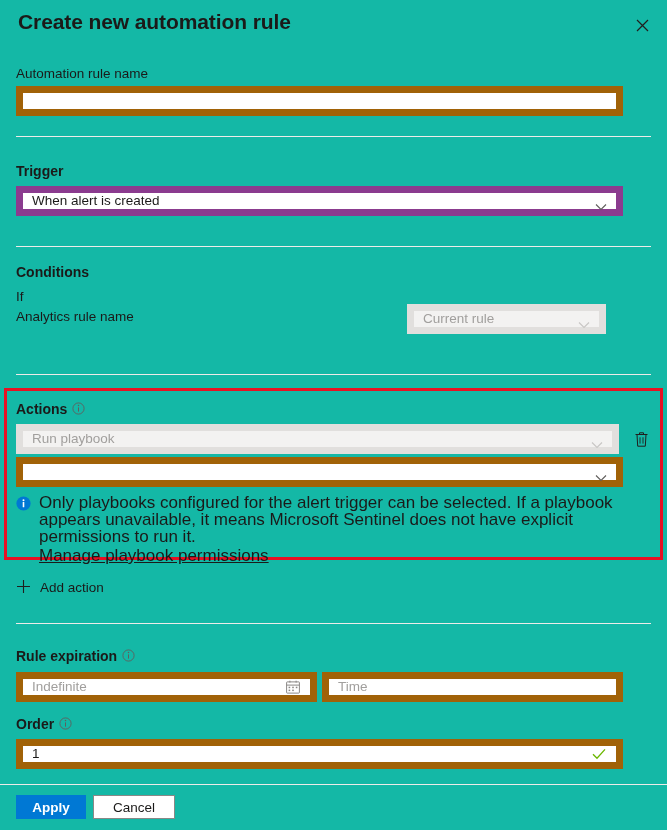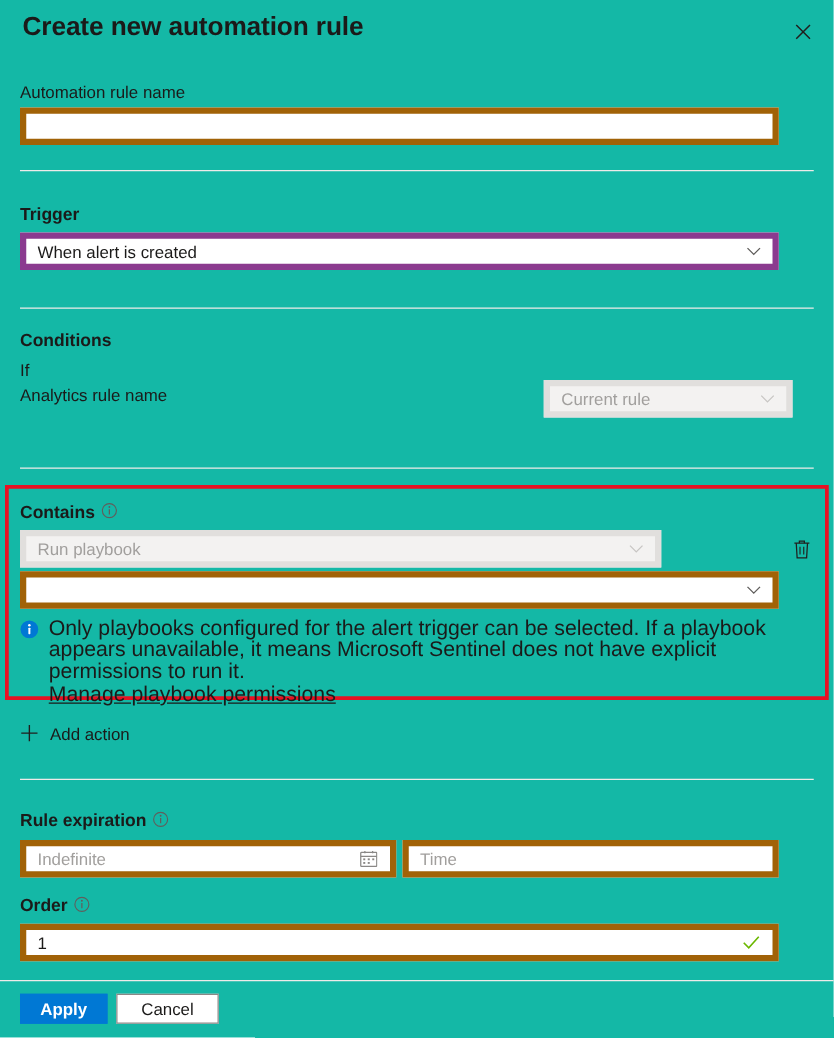"When alert is created" .field { align-items: center -> none; border: 5px solid #a16207 -> 7px solid #a16207 }
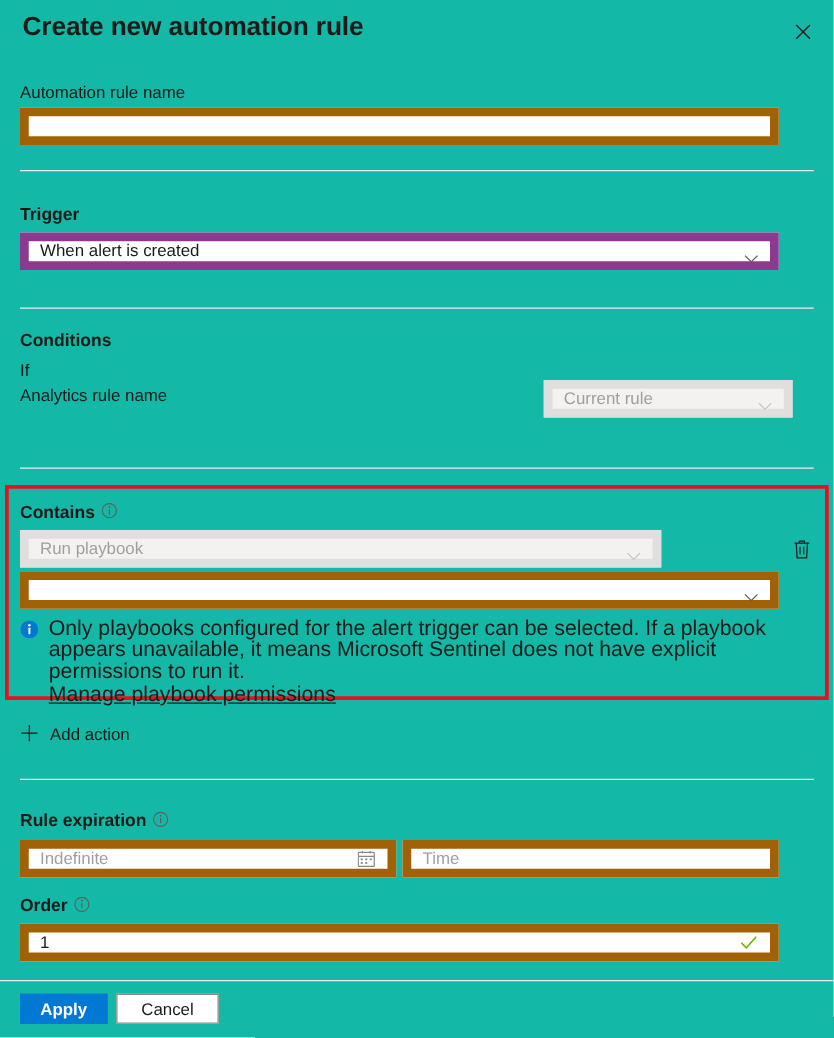"Current rule" div.field { left: 435px -> 407px }
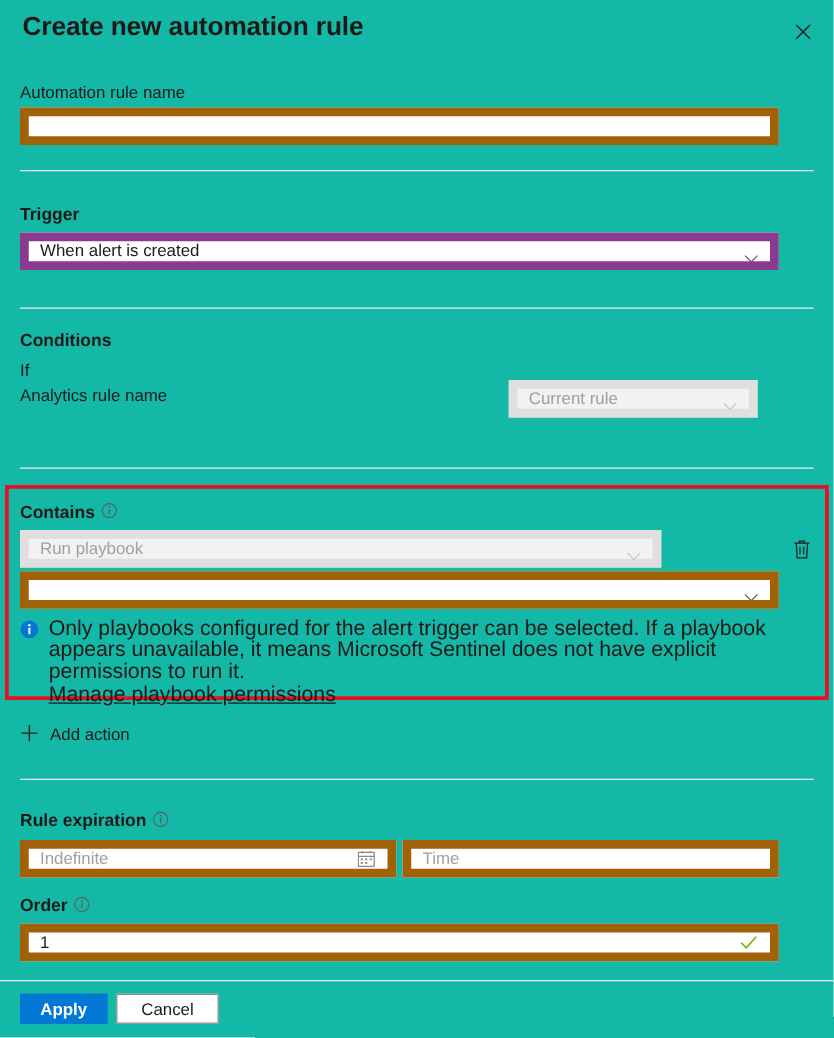"Contains" span { text: Contains -> Actions }
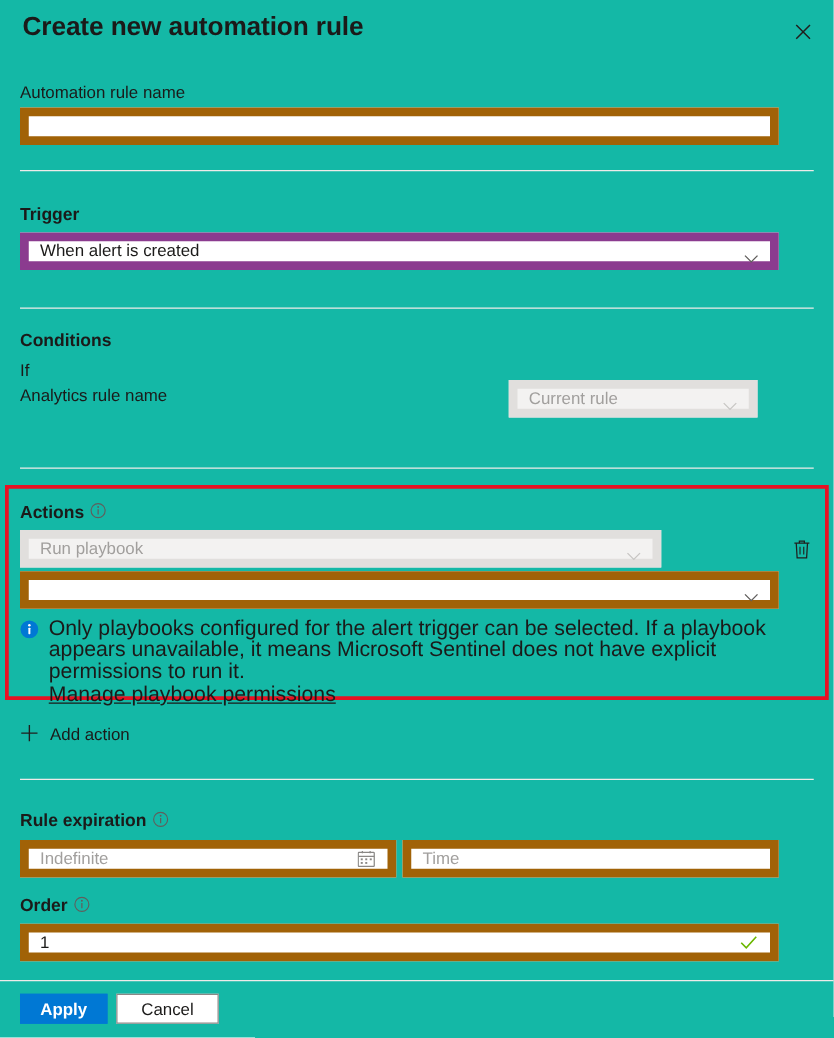"Run playbook" div.field { width: 513px -> 603px }
